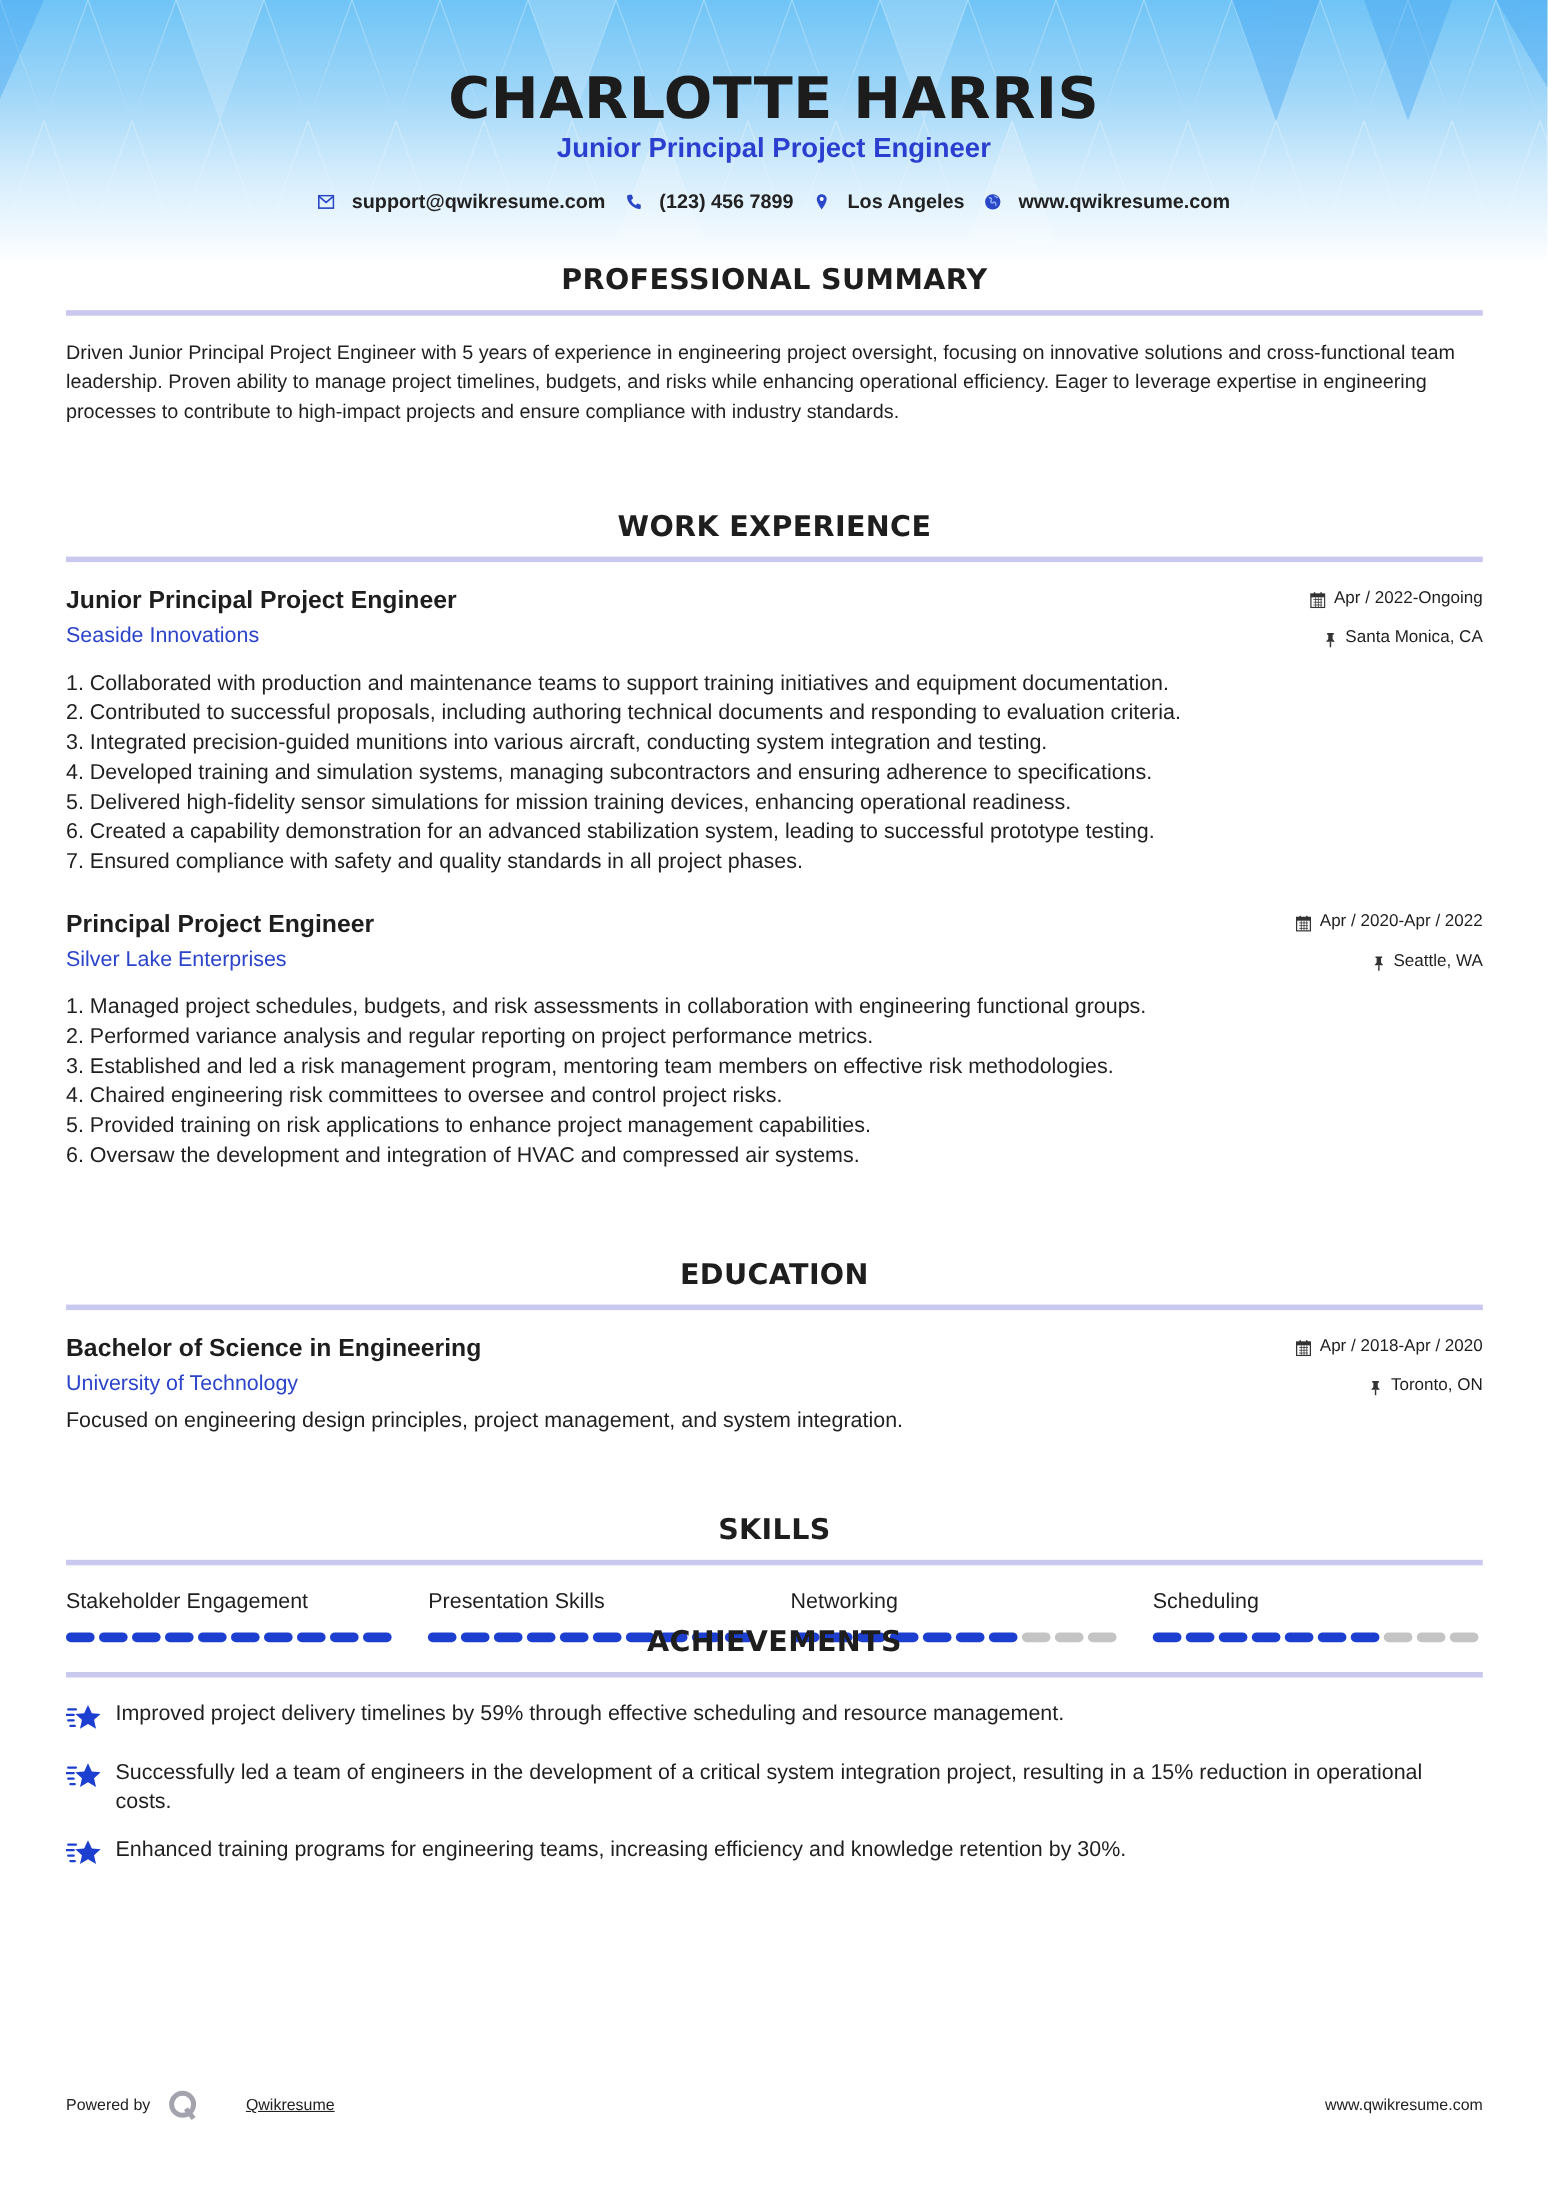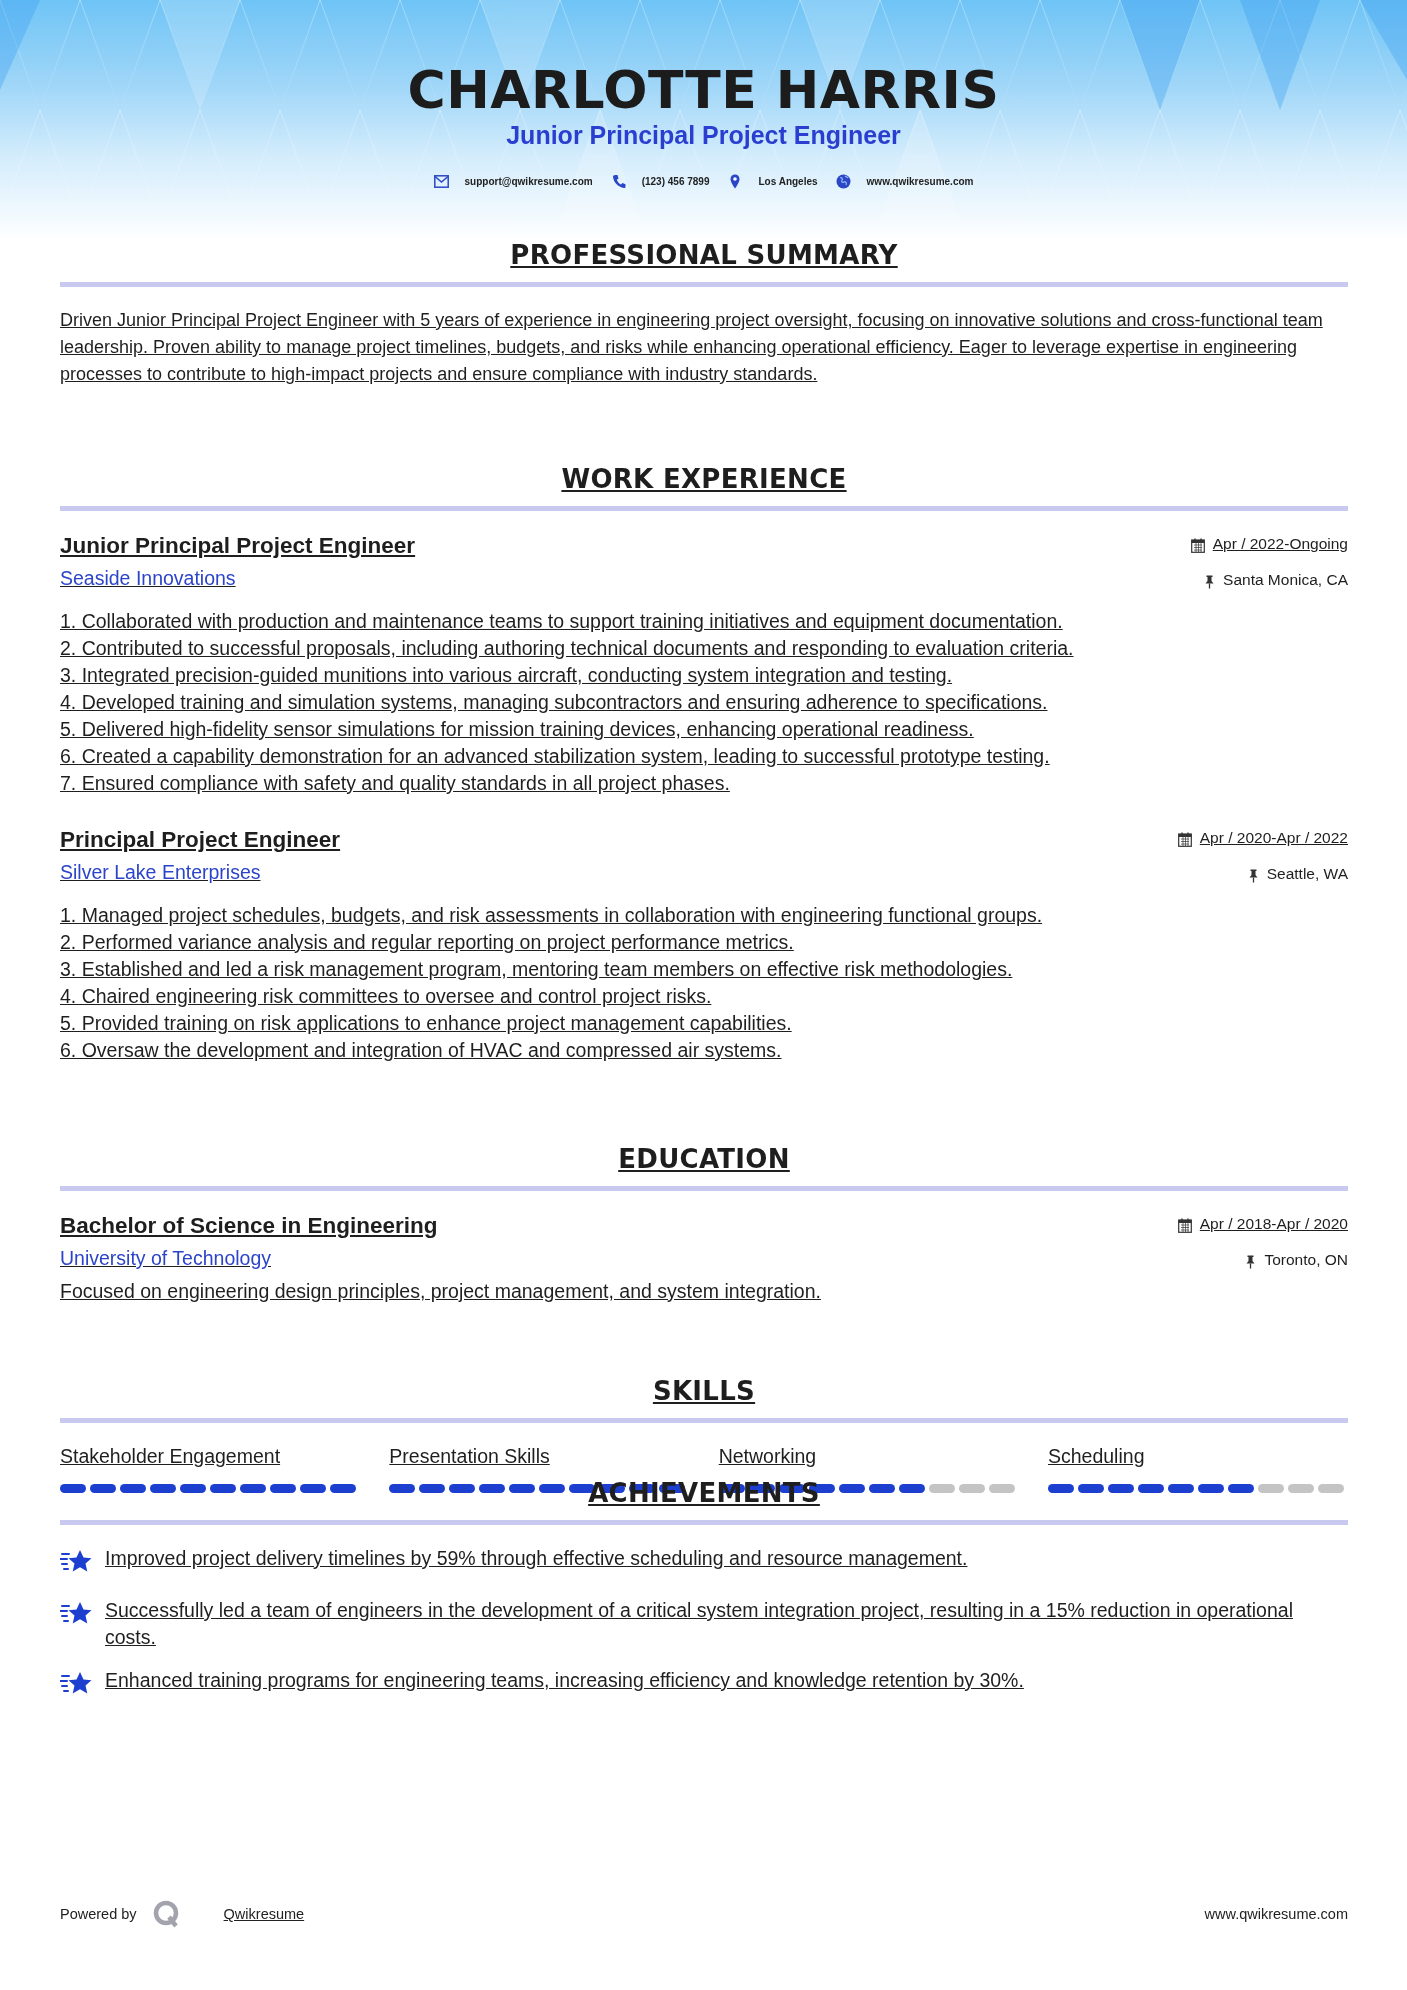"support@qwikresume.com" .contacts { font-size: 10px -> 18px }
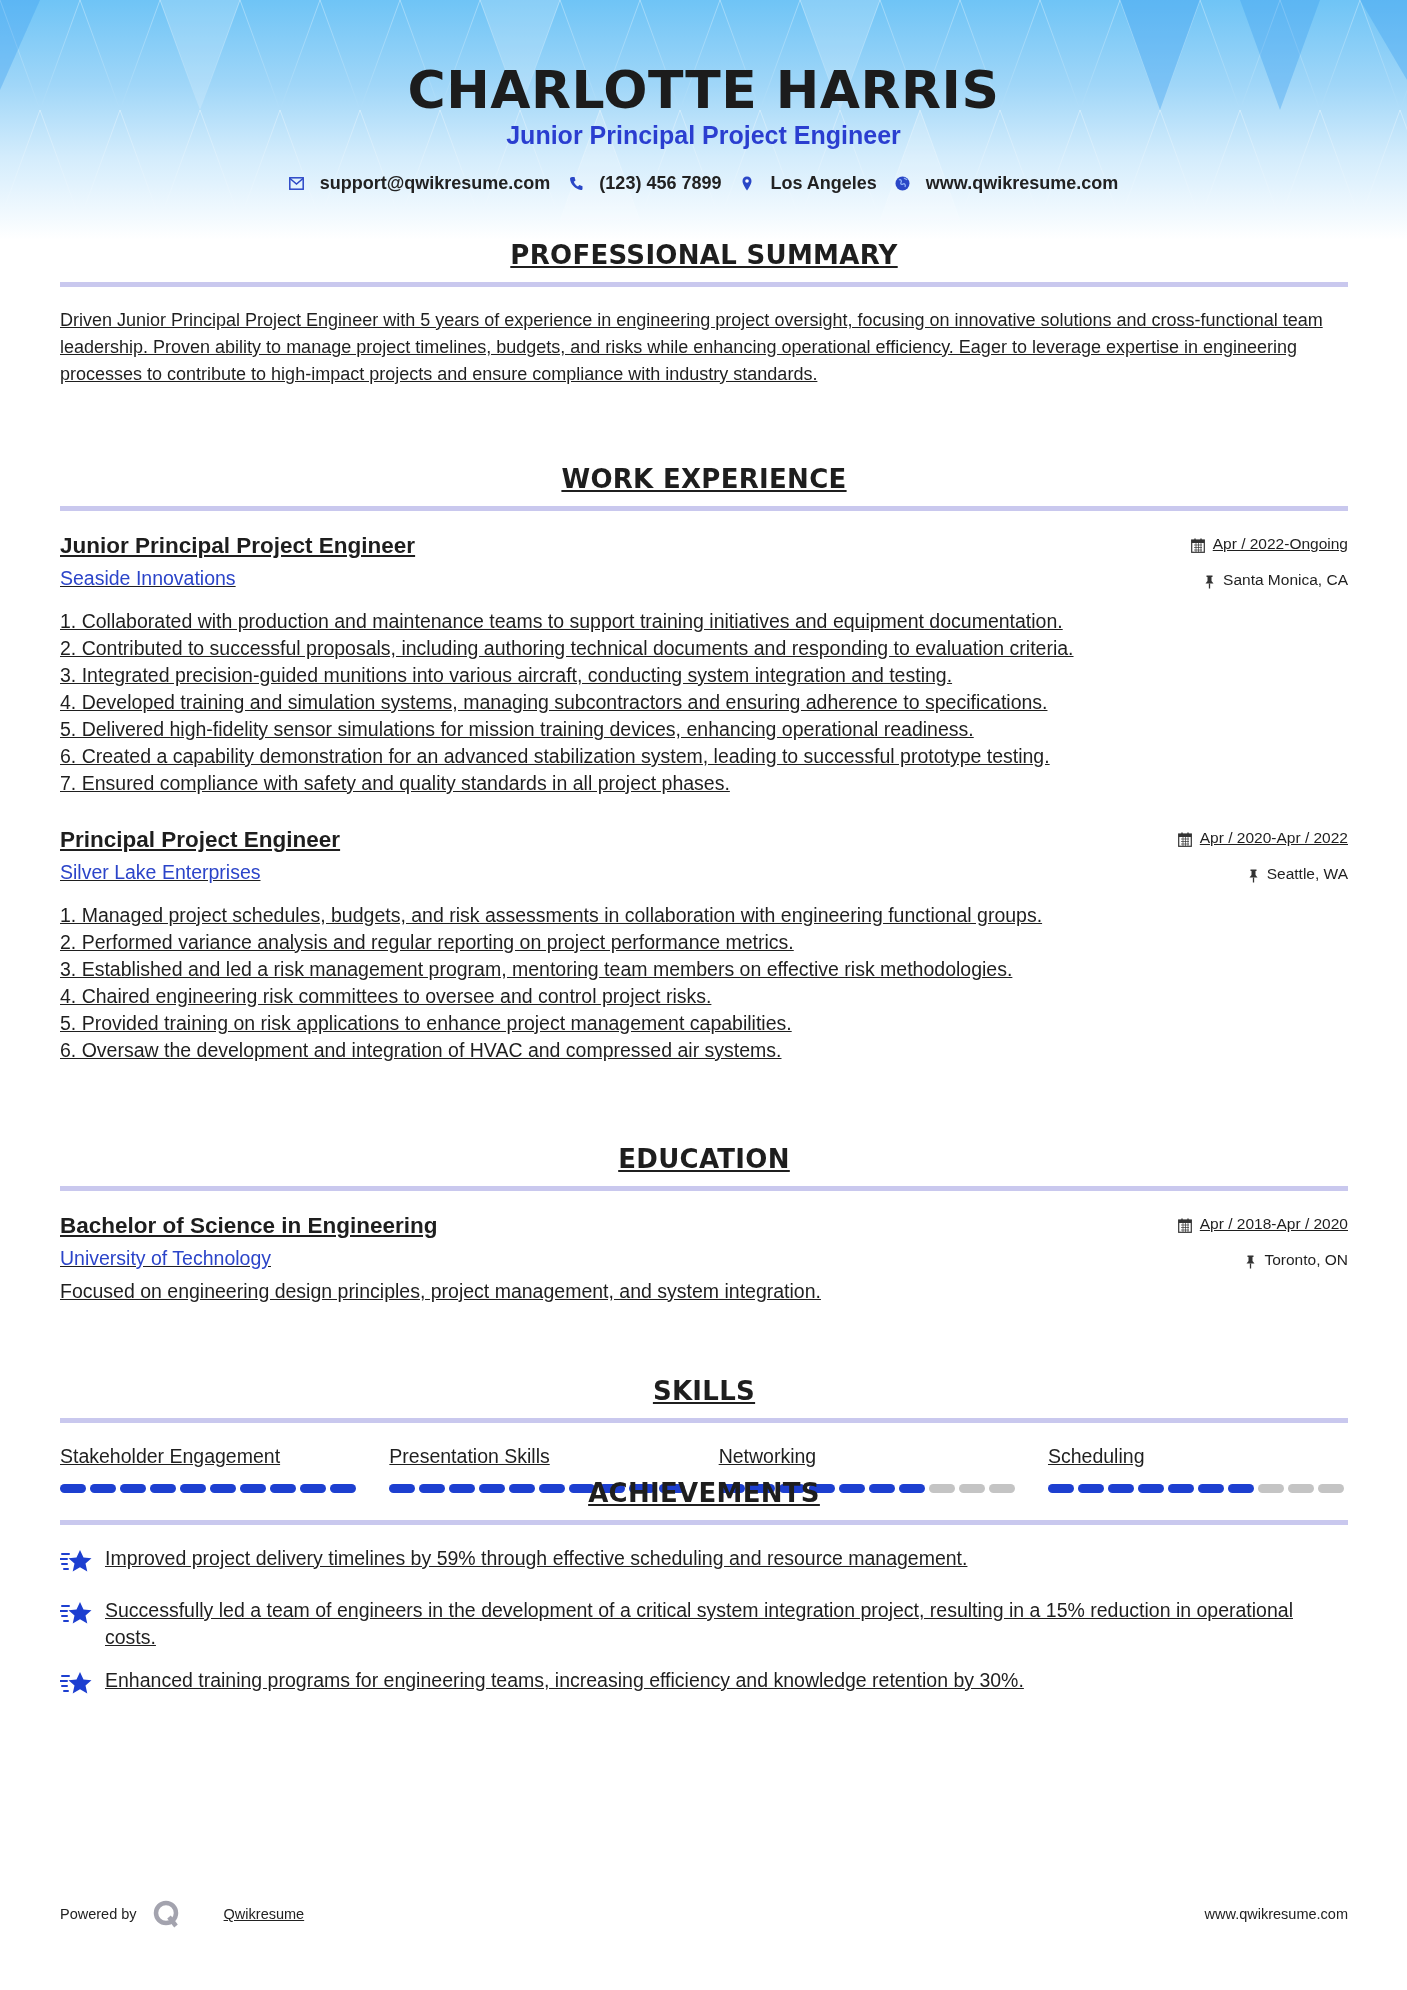"PROFESSIONAL SUMMARY" .page { text-decoration: underline -> none }
